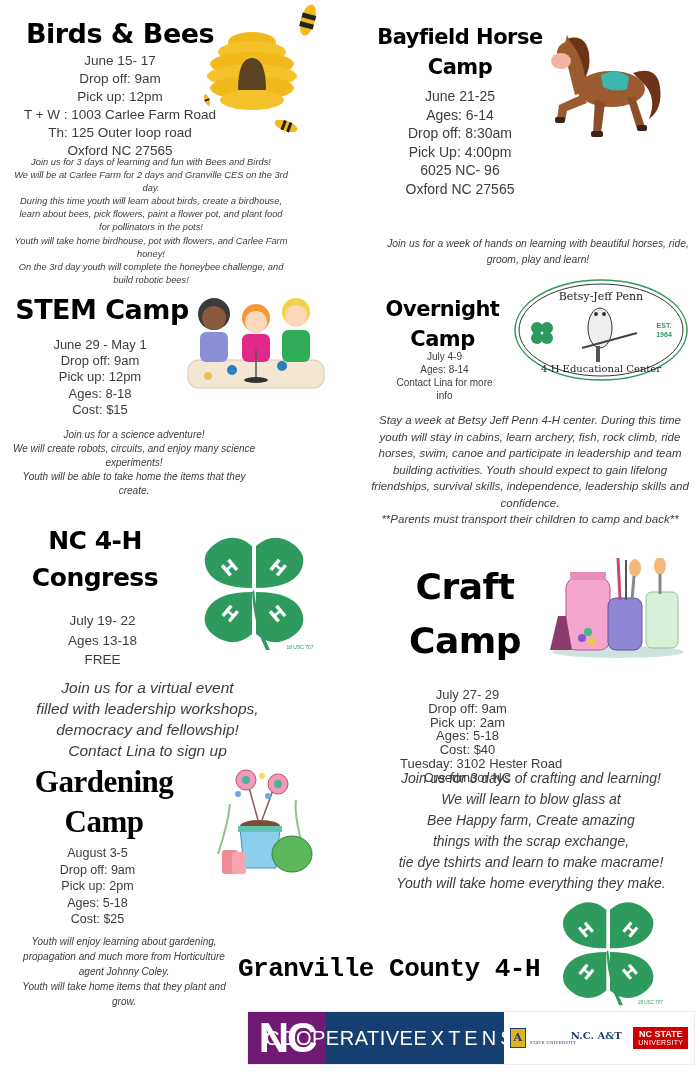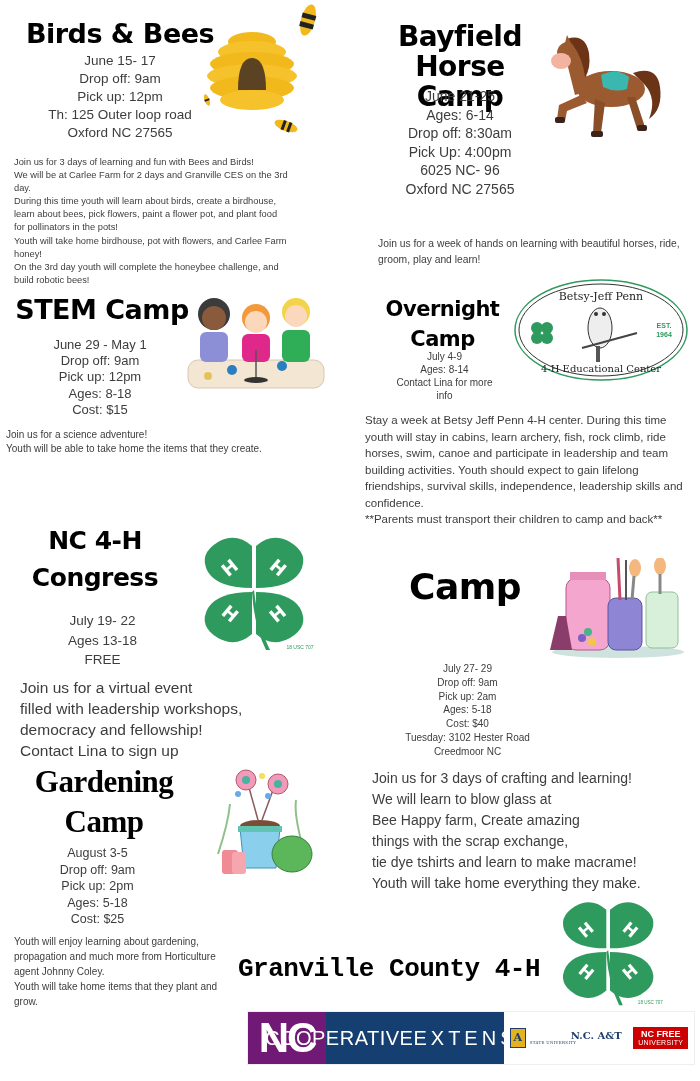"Bayfield Horse" div.abs { font-size: 28px -> 21px }
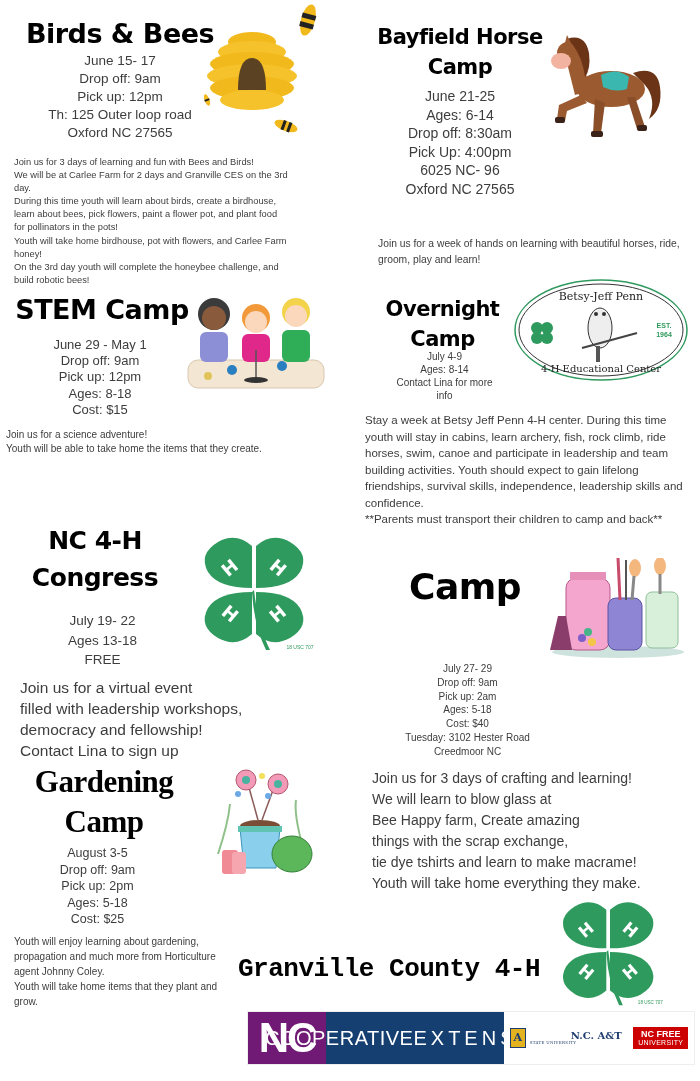"T + W : 1003" div { html: none -> <div>T + W : 1003 Carlee Farm Road</div> }
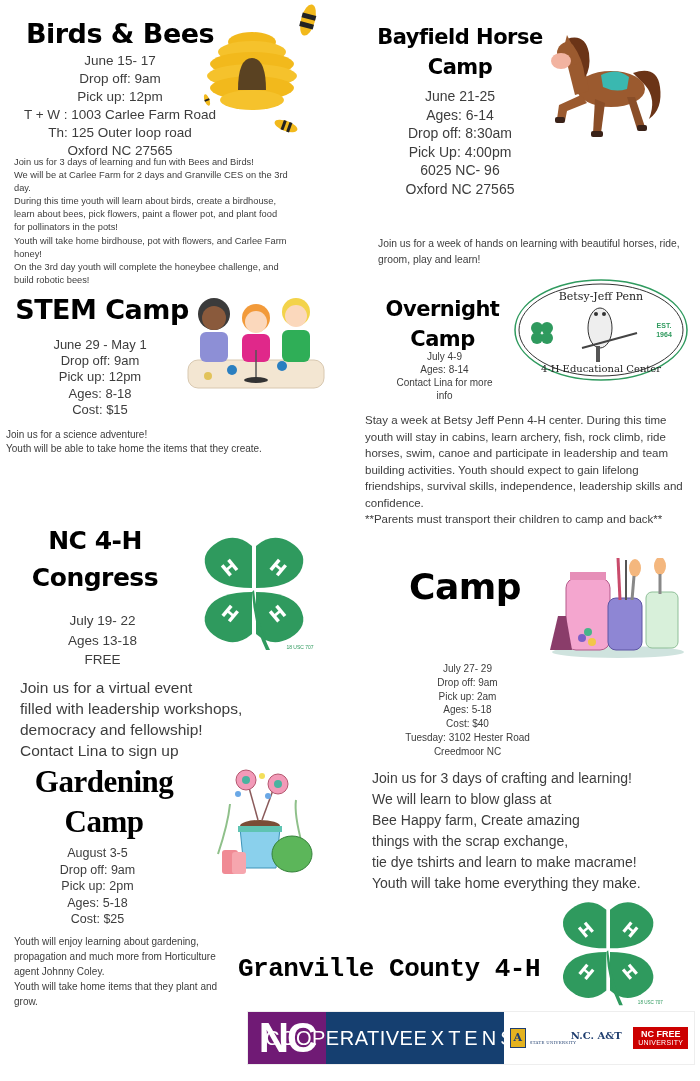"Join us for 3 days" .desc { font-style: none -> italic; text-align: left -> center }
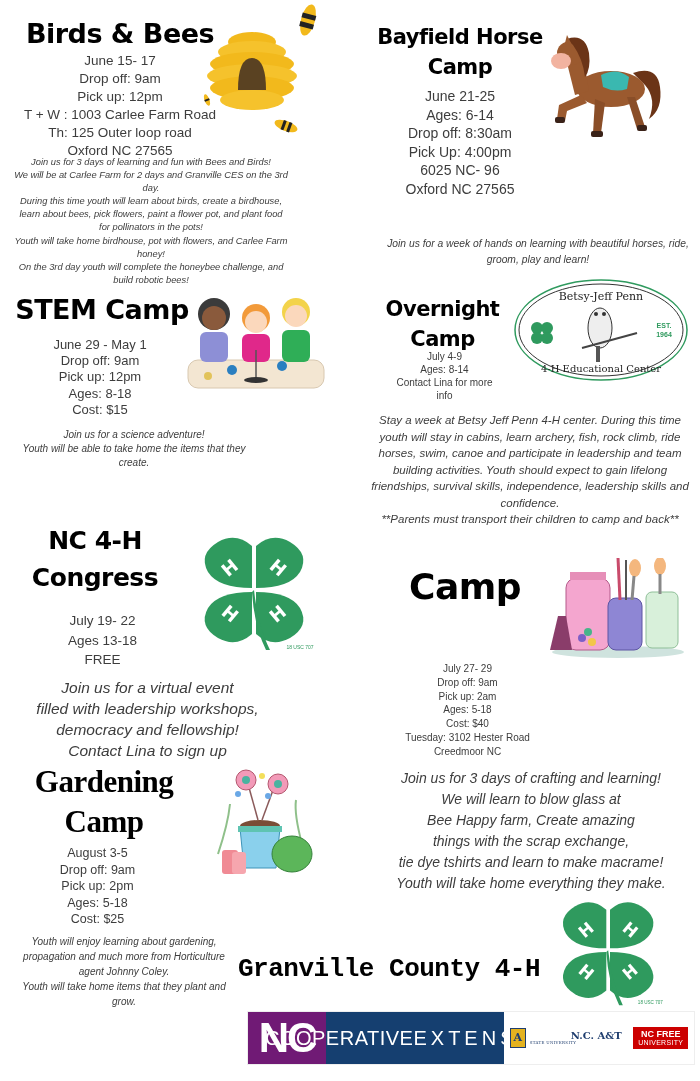"We will create robots, circuits," p { html: none -> <p>We will create robots, circuits, and enjoy many science experiments!</p> }
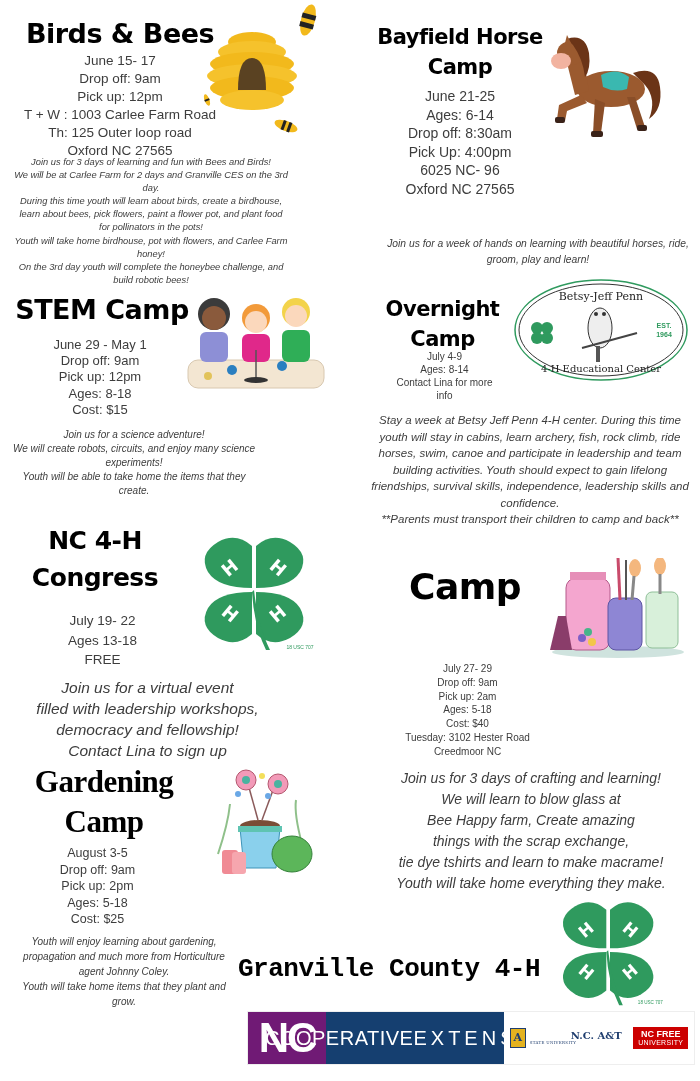"Craft" div { html: none -> <div>Craft</div> }
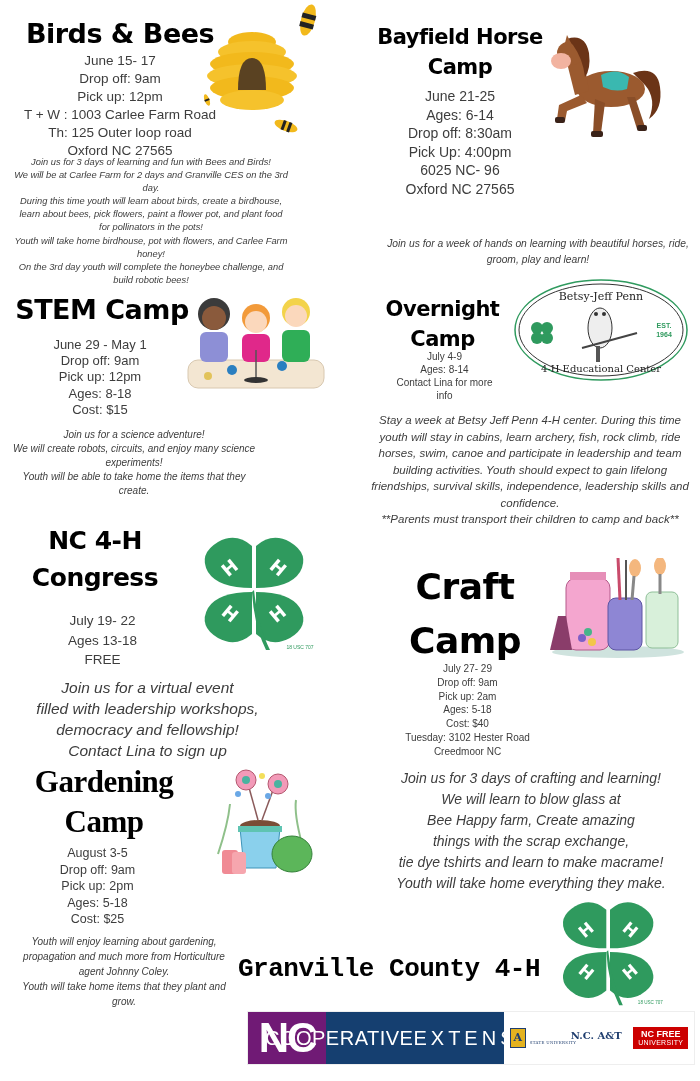"July 27- 29" div.abs { font-size: 10px -> 13px; top: 662px -> 688px }
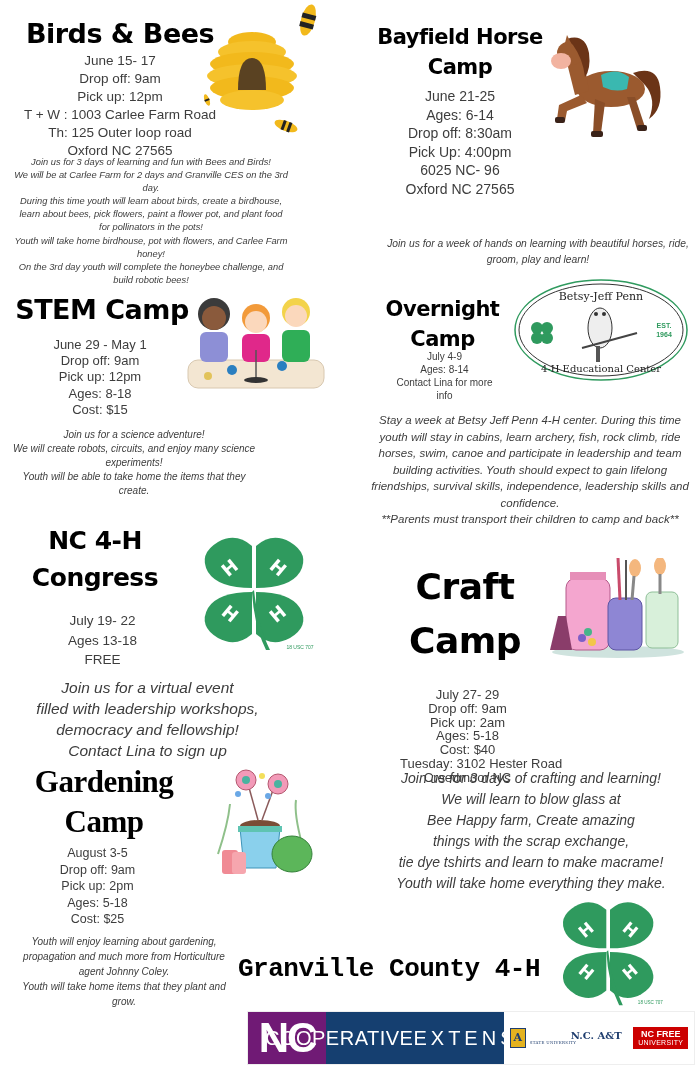"NC FREE" div.n { text: FREE -> STATE }
